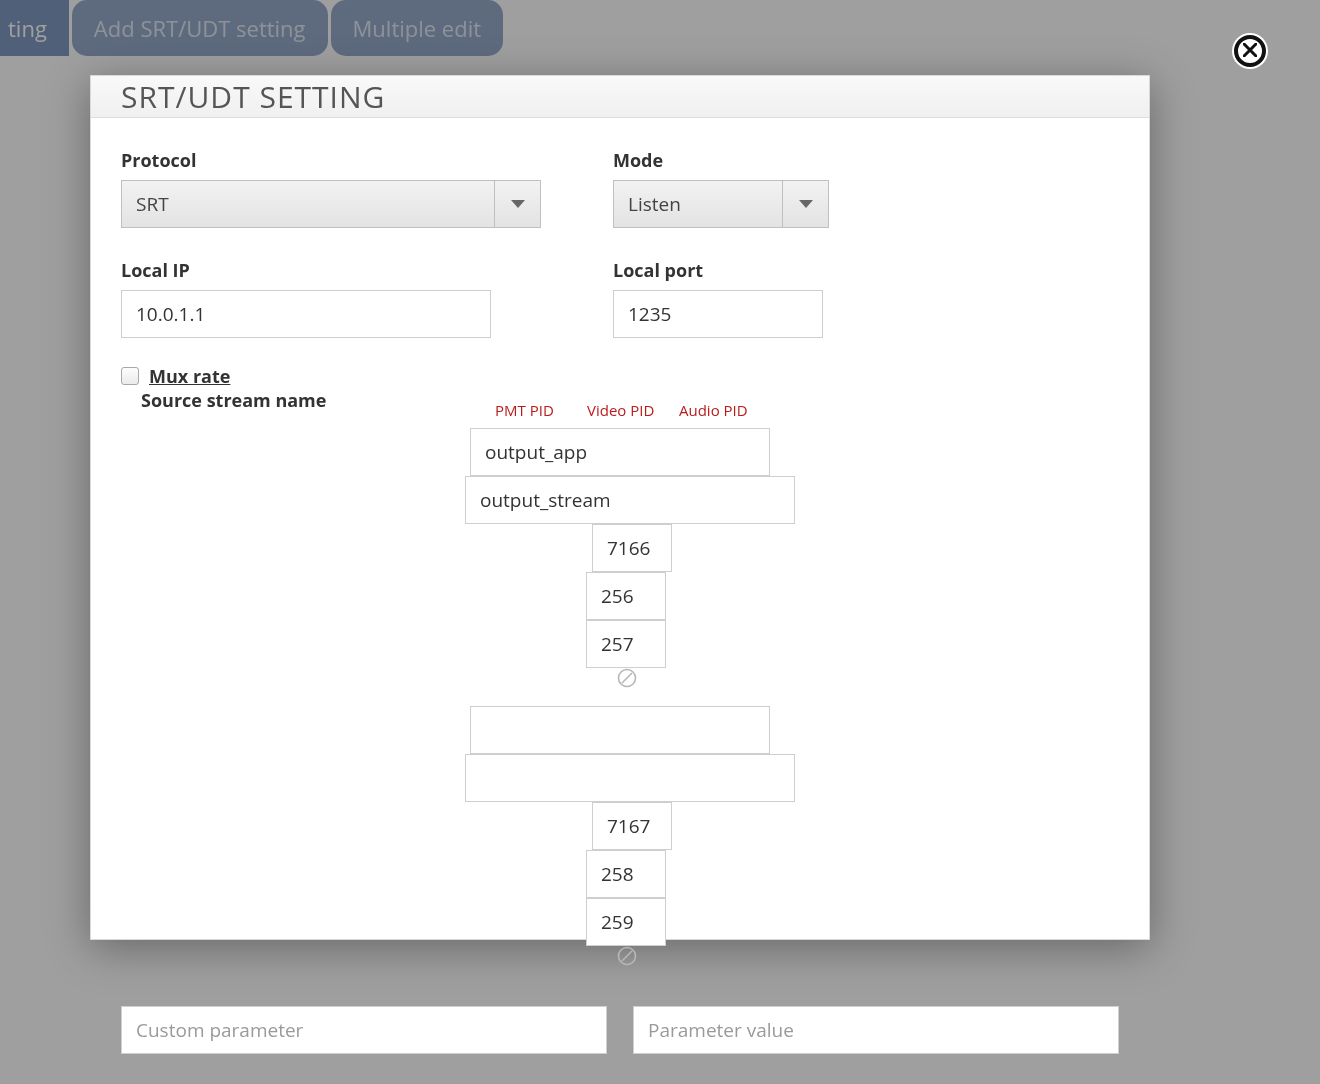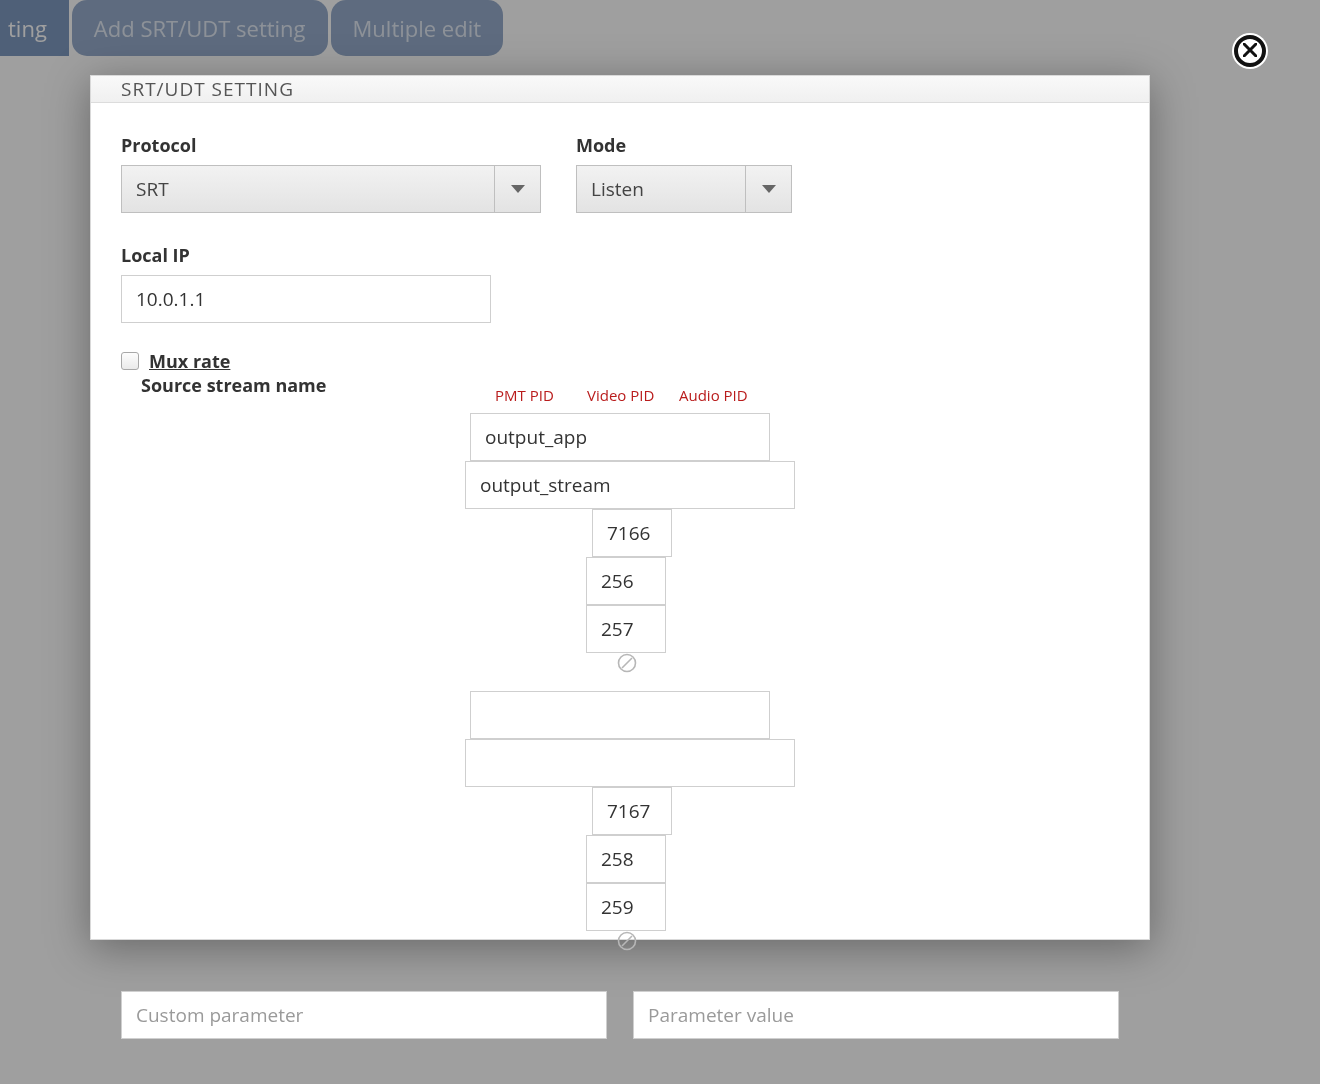"SRT/UDT SETTING" .modal-title { font-size: 19px -> 30px }
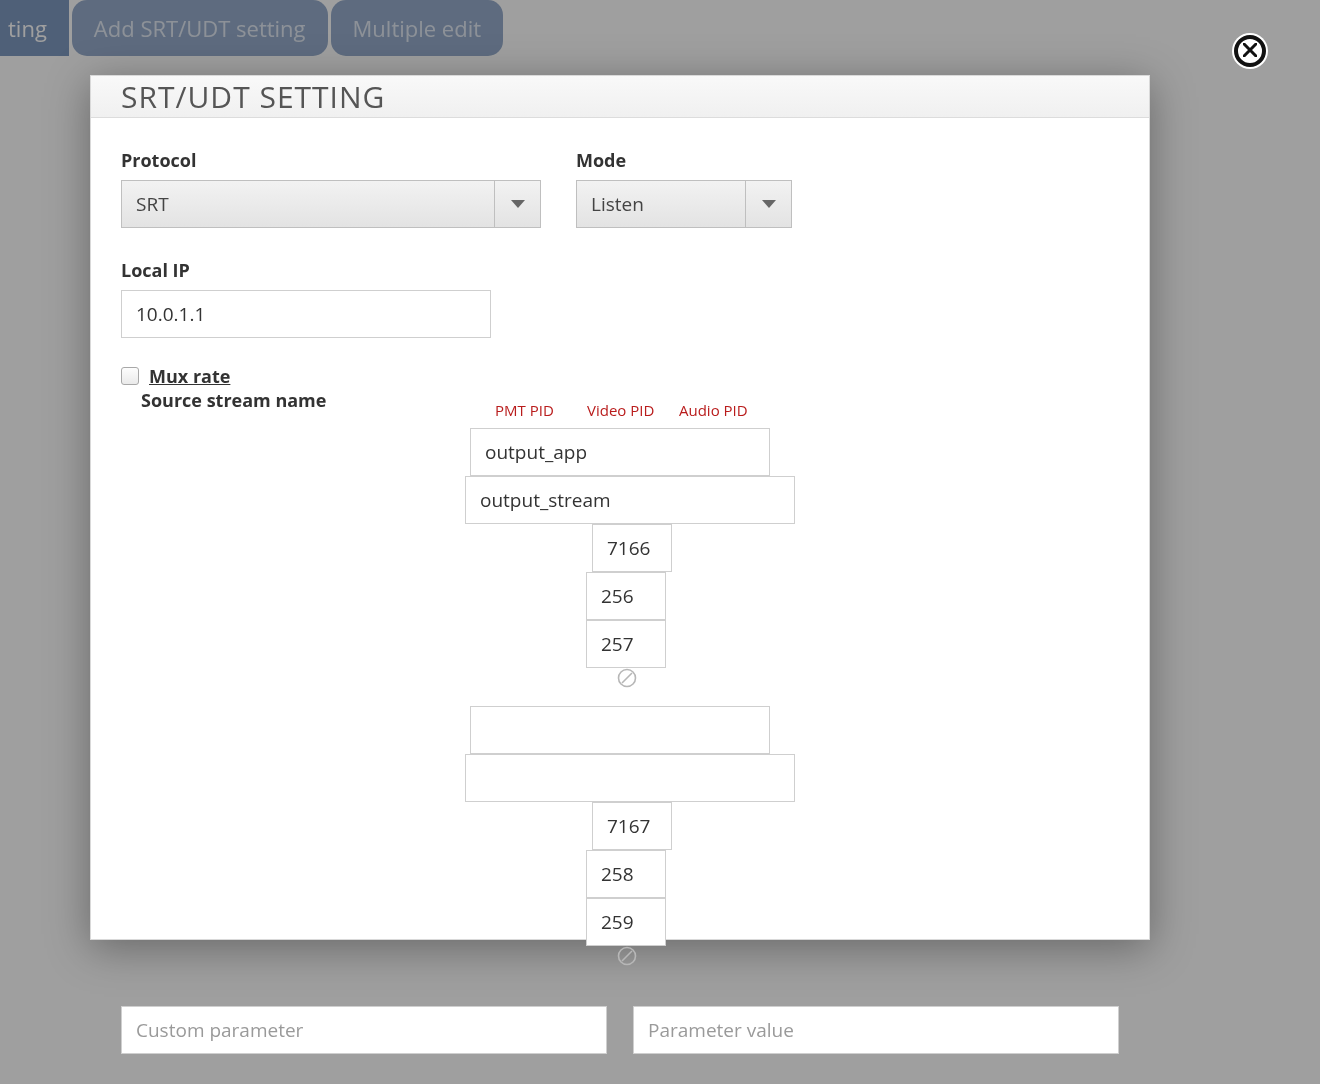"Protocol" .row { gap: 35px -> 72px }
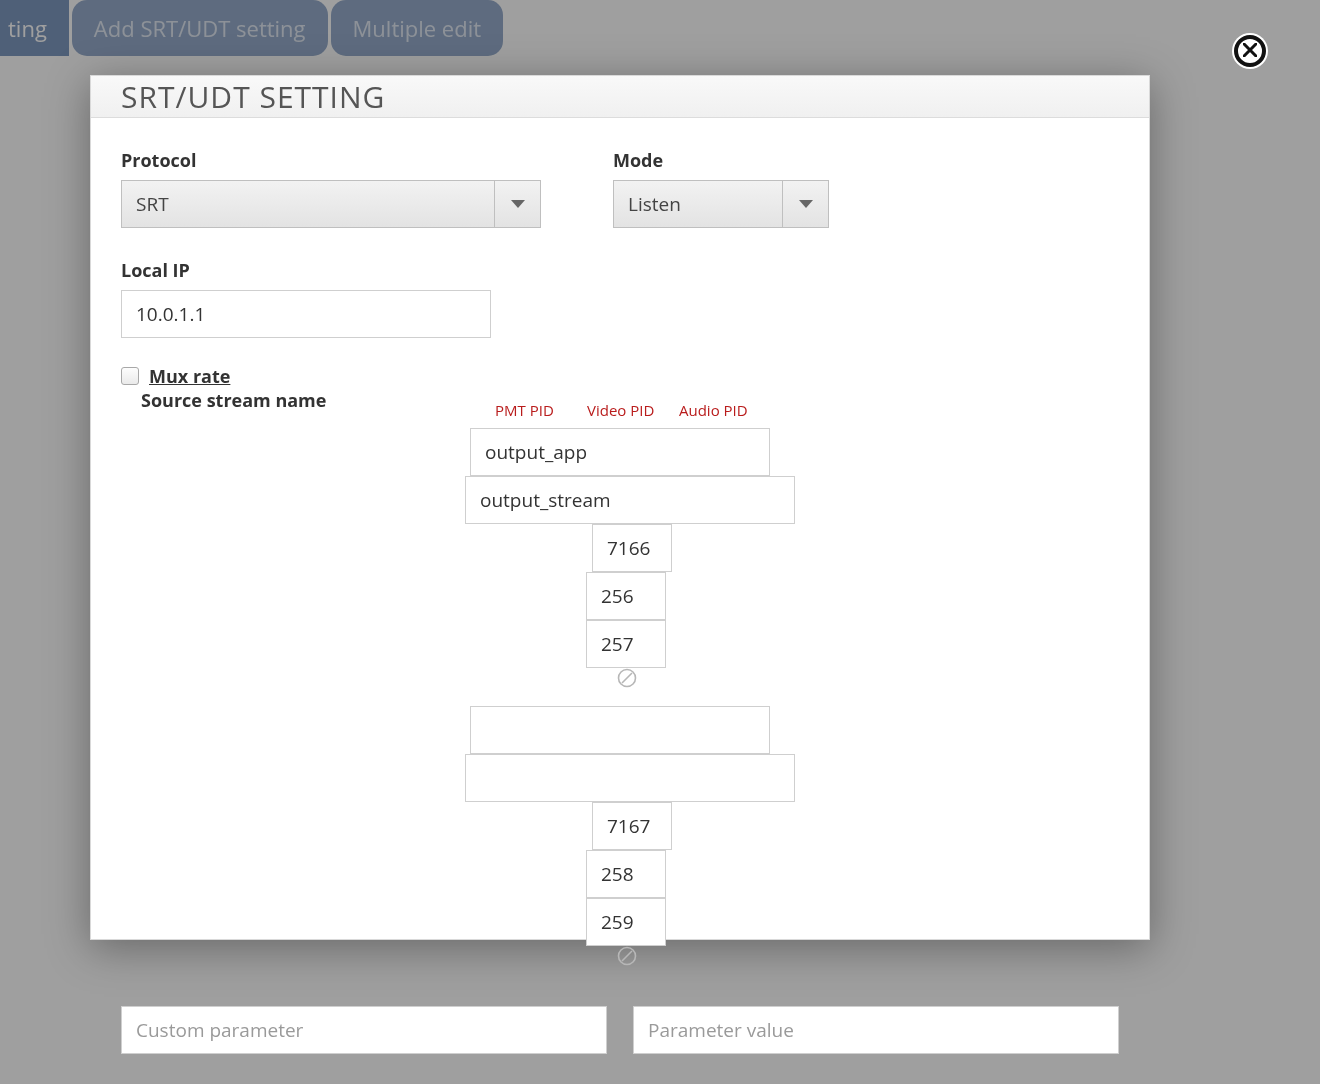"Local port" div.col { html: none -> <div> <span>Local port</span> <input> </div> }
